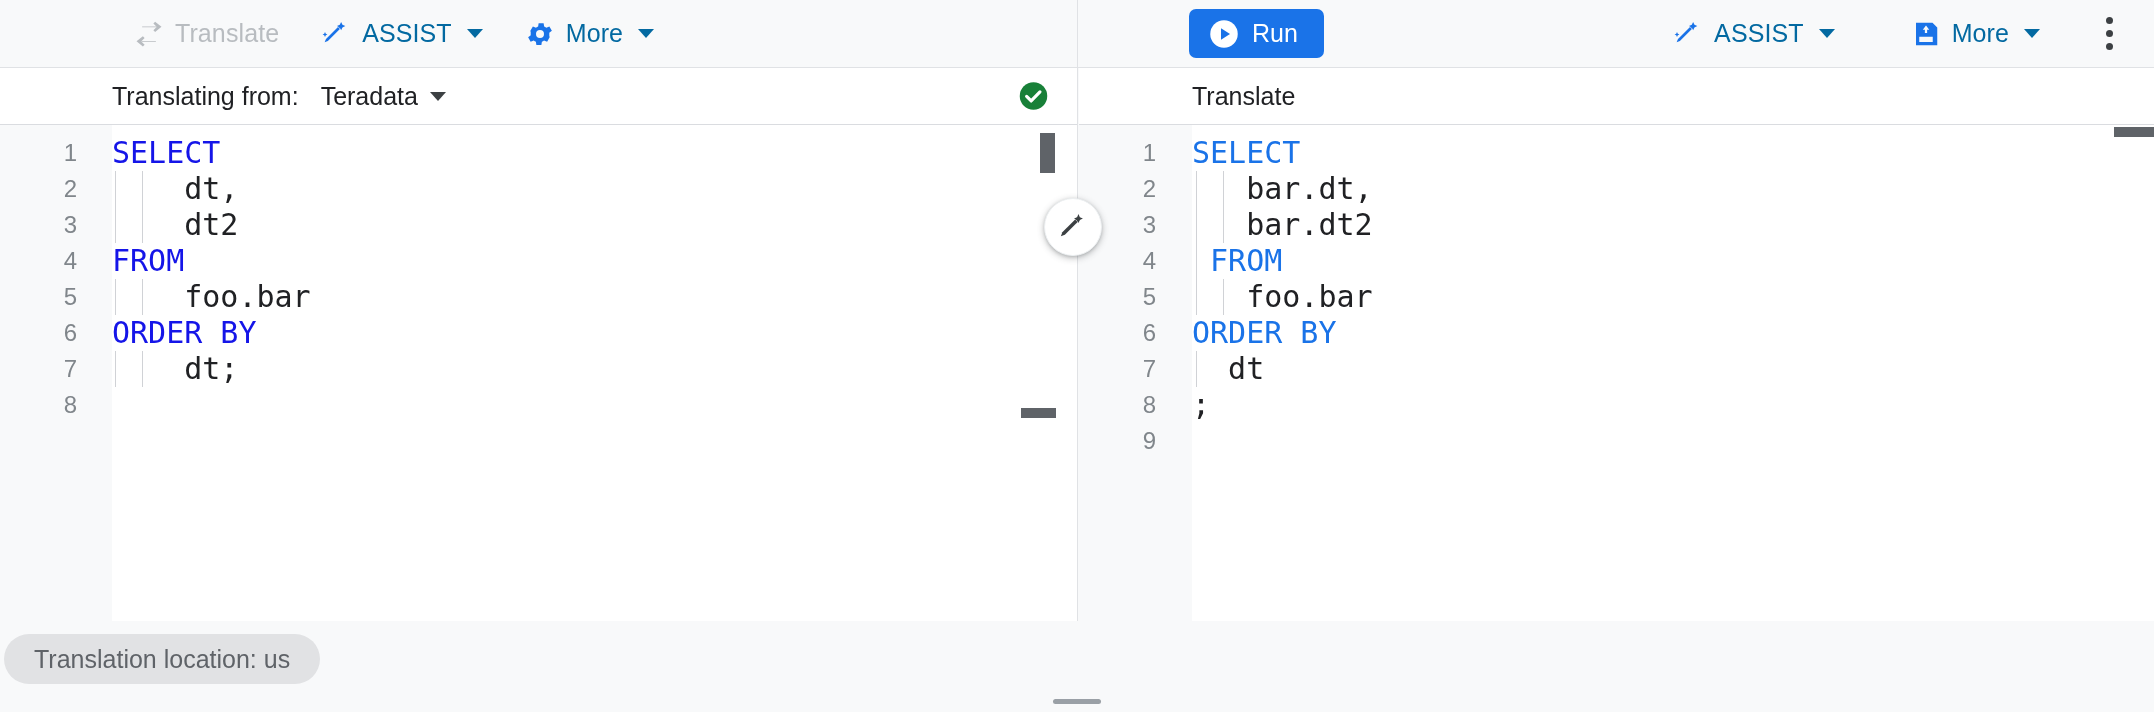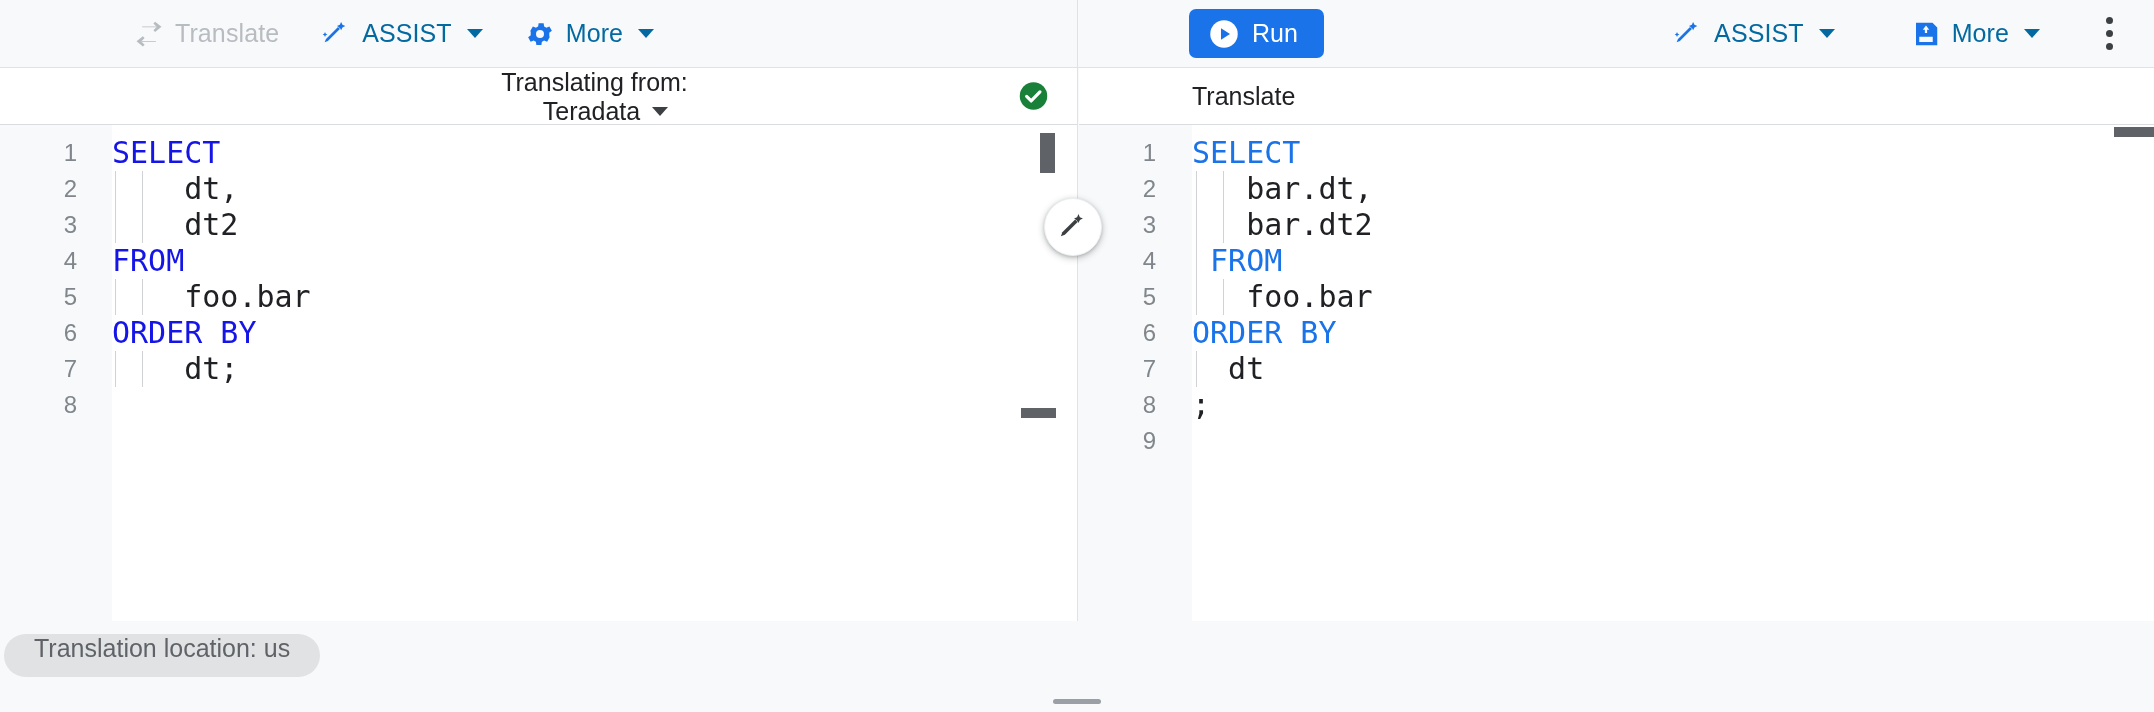"Translating from:" .pane-left .pane-head { flex-direction: column -> none }
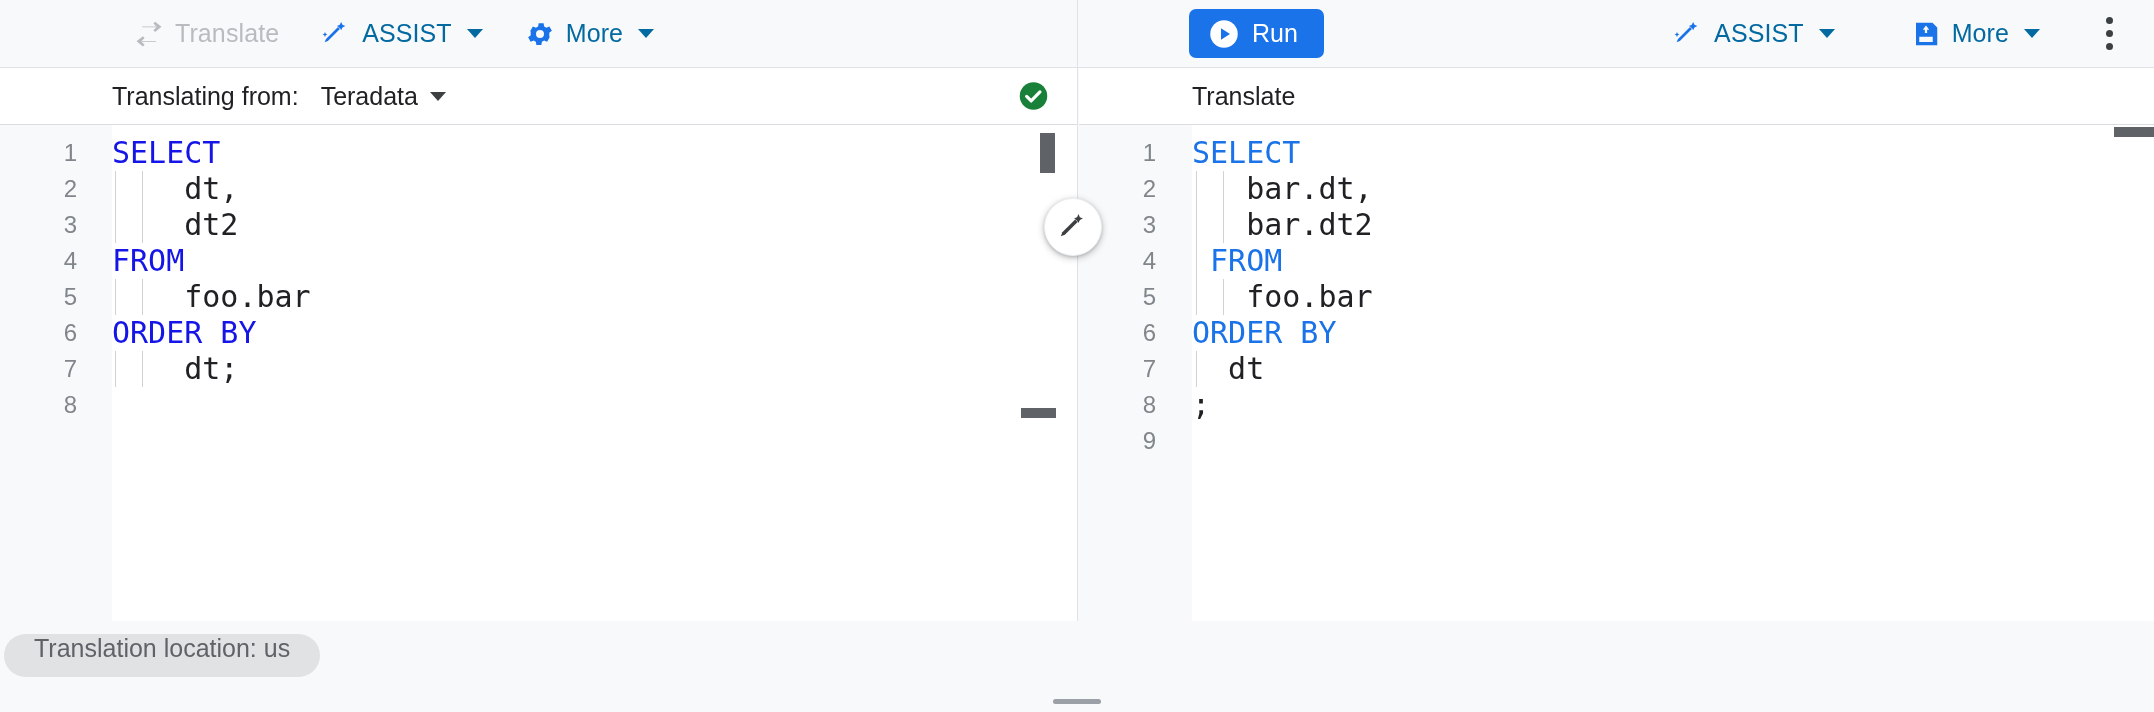"Translation location: us" .loc-chip { align-items: flex-start -> center; height: 43px -> 50px }
